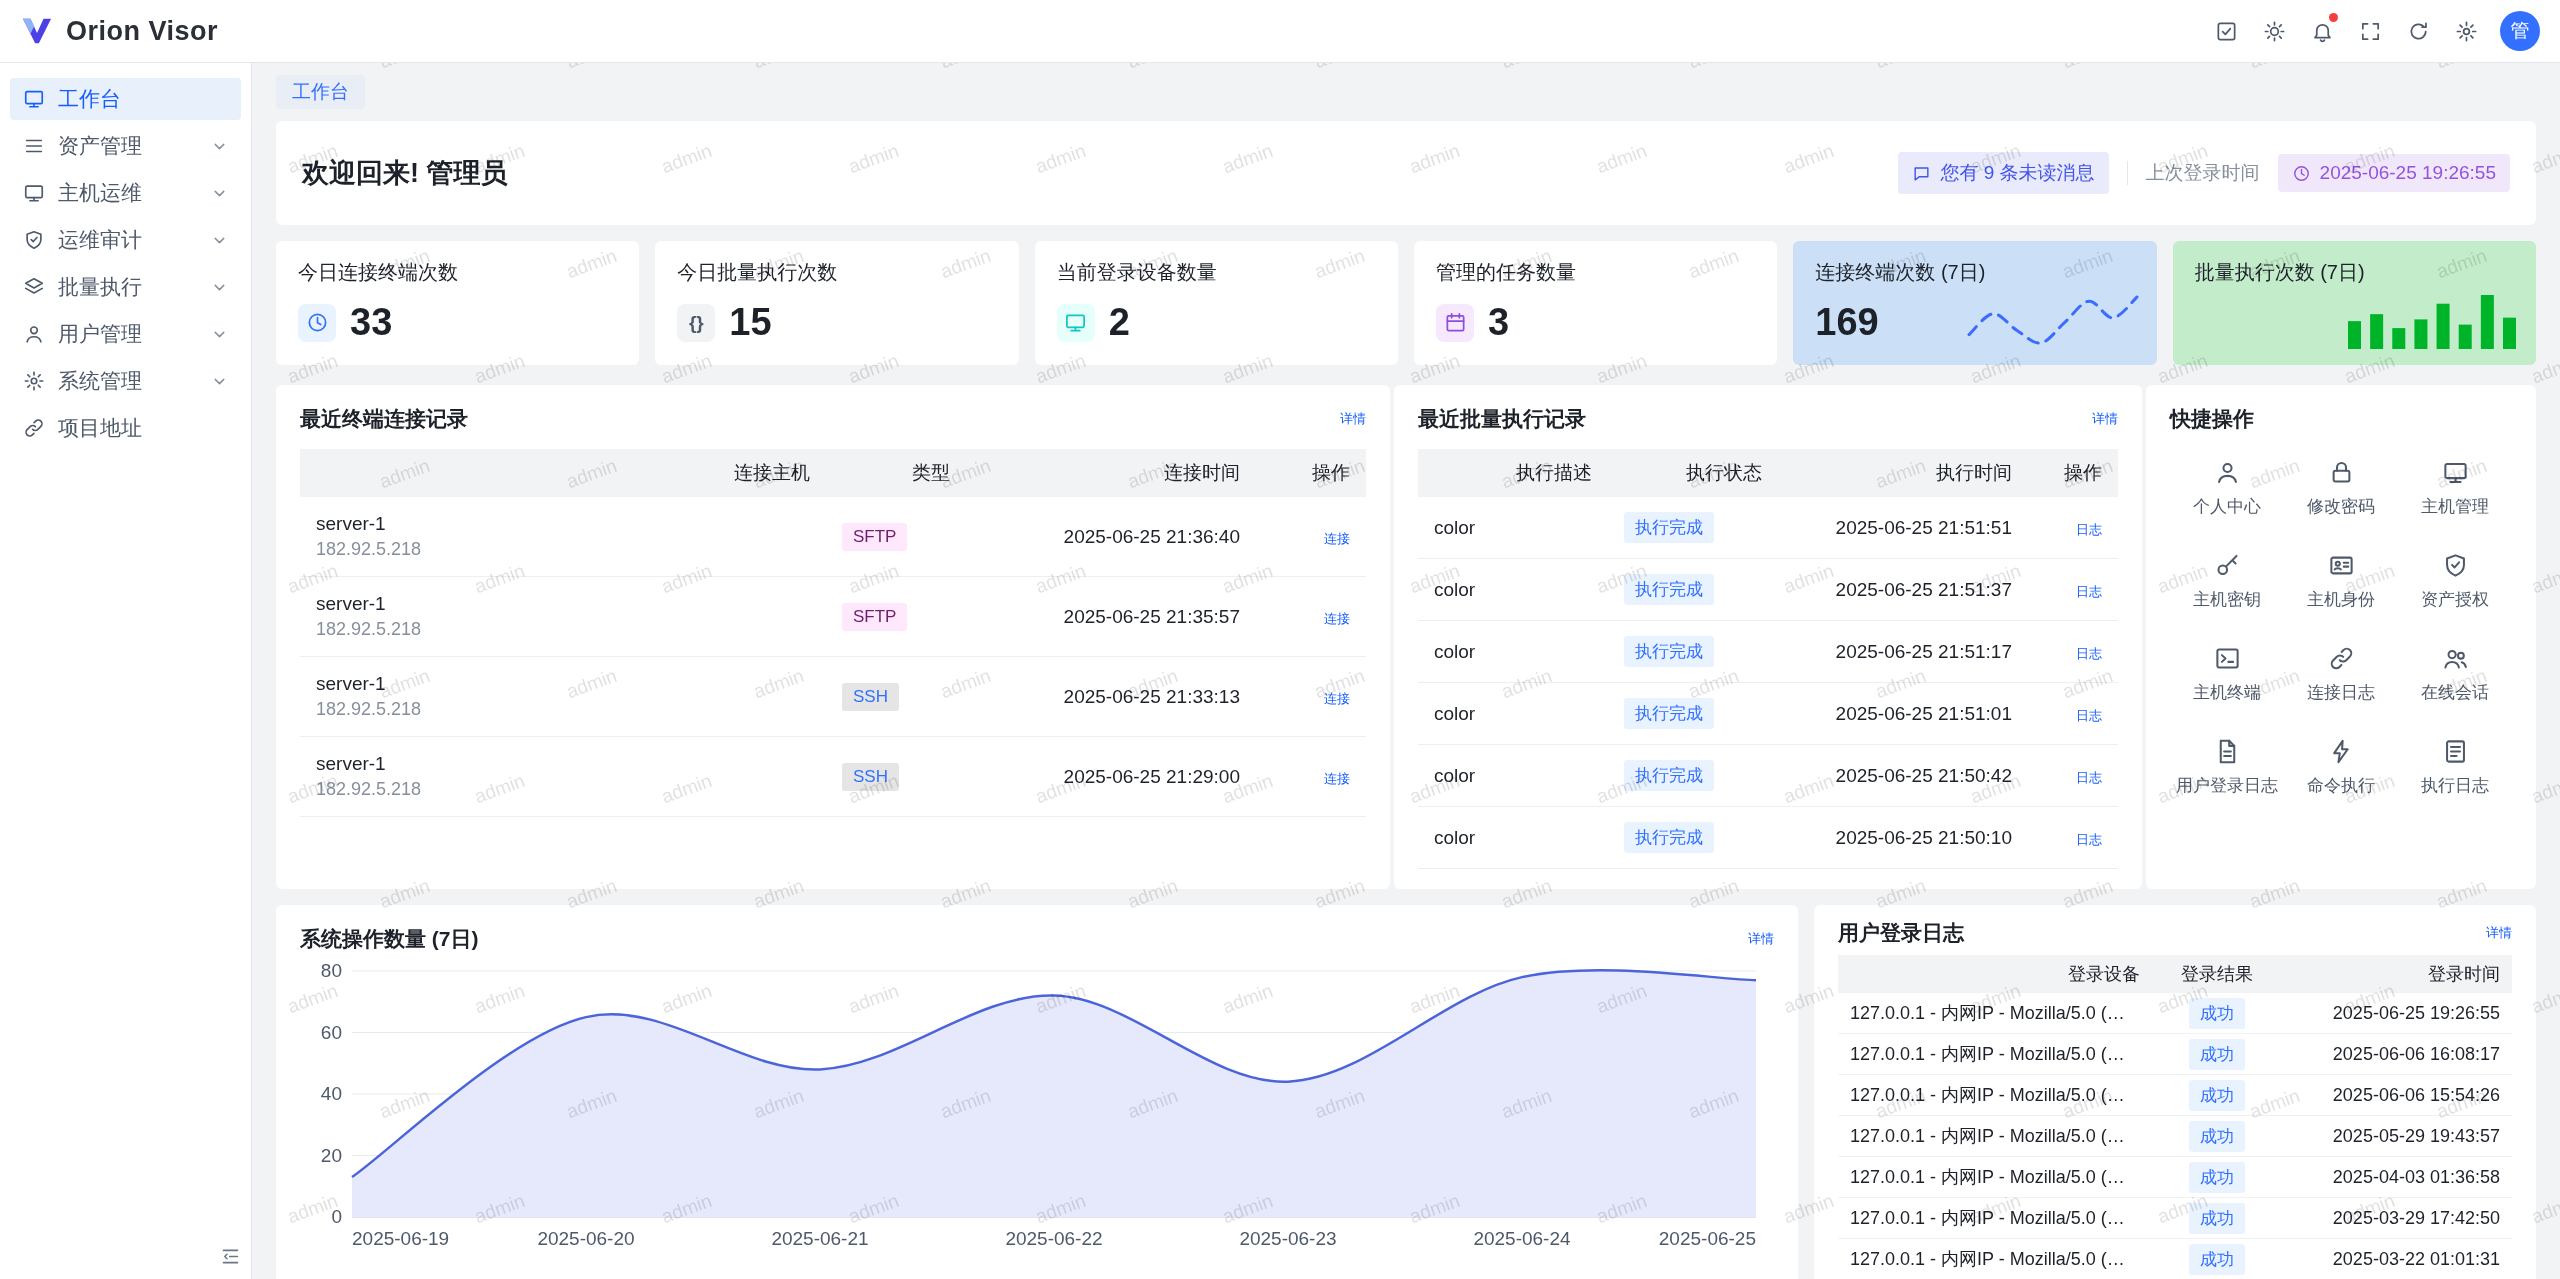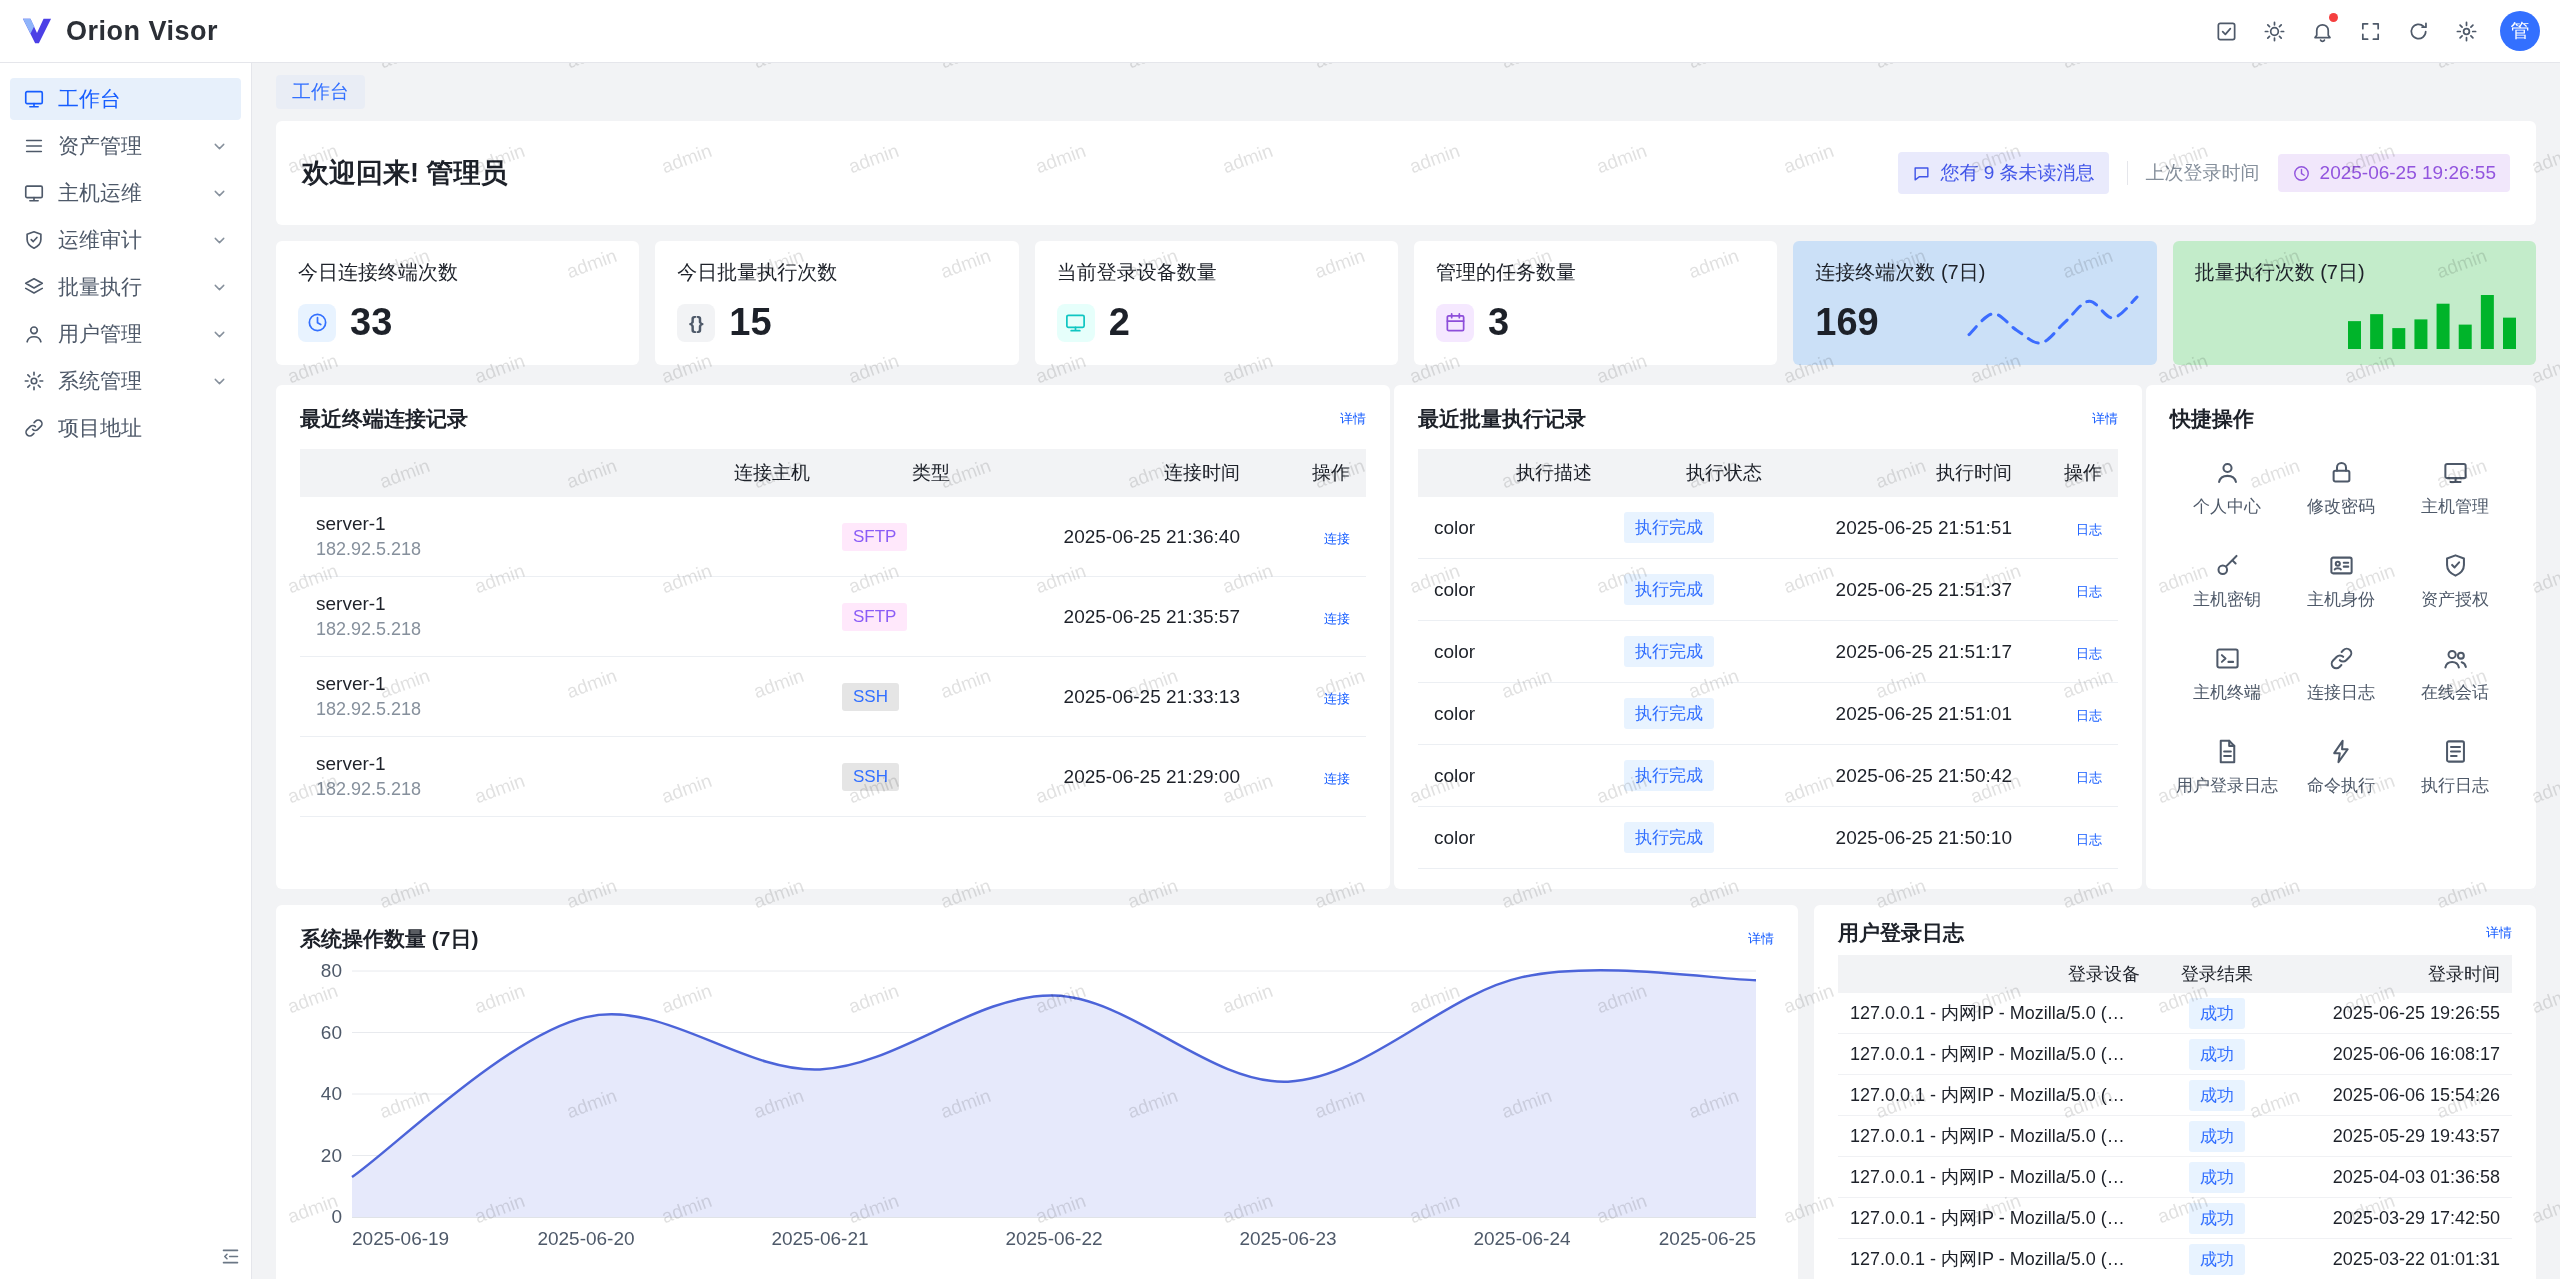"SFTP" .tag-sftp { color: #8b5cf6 -> #701a75 }
